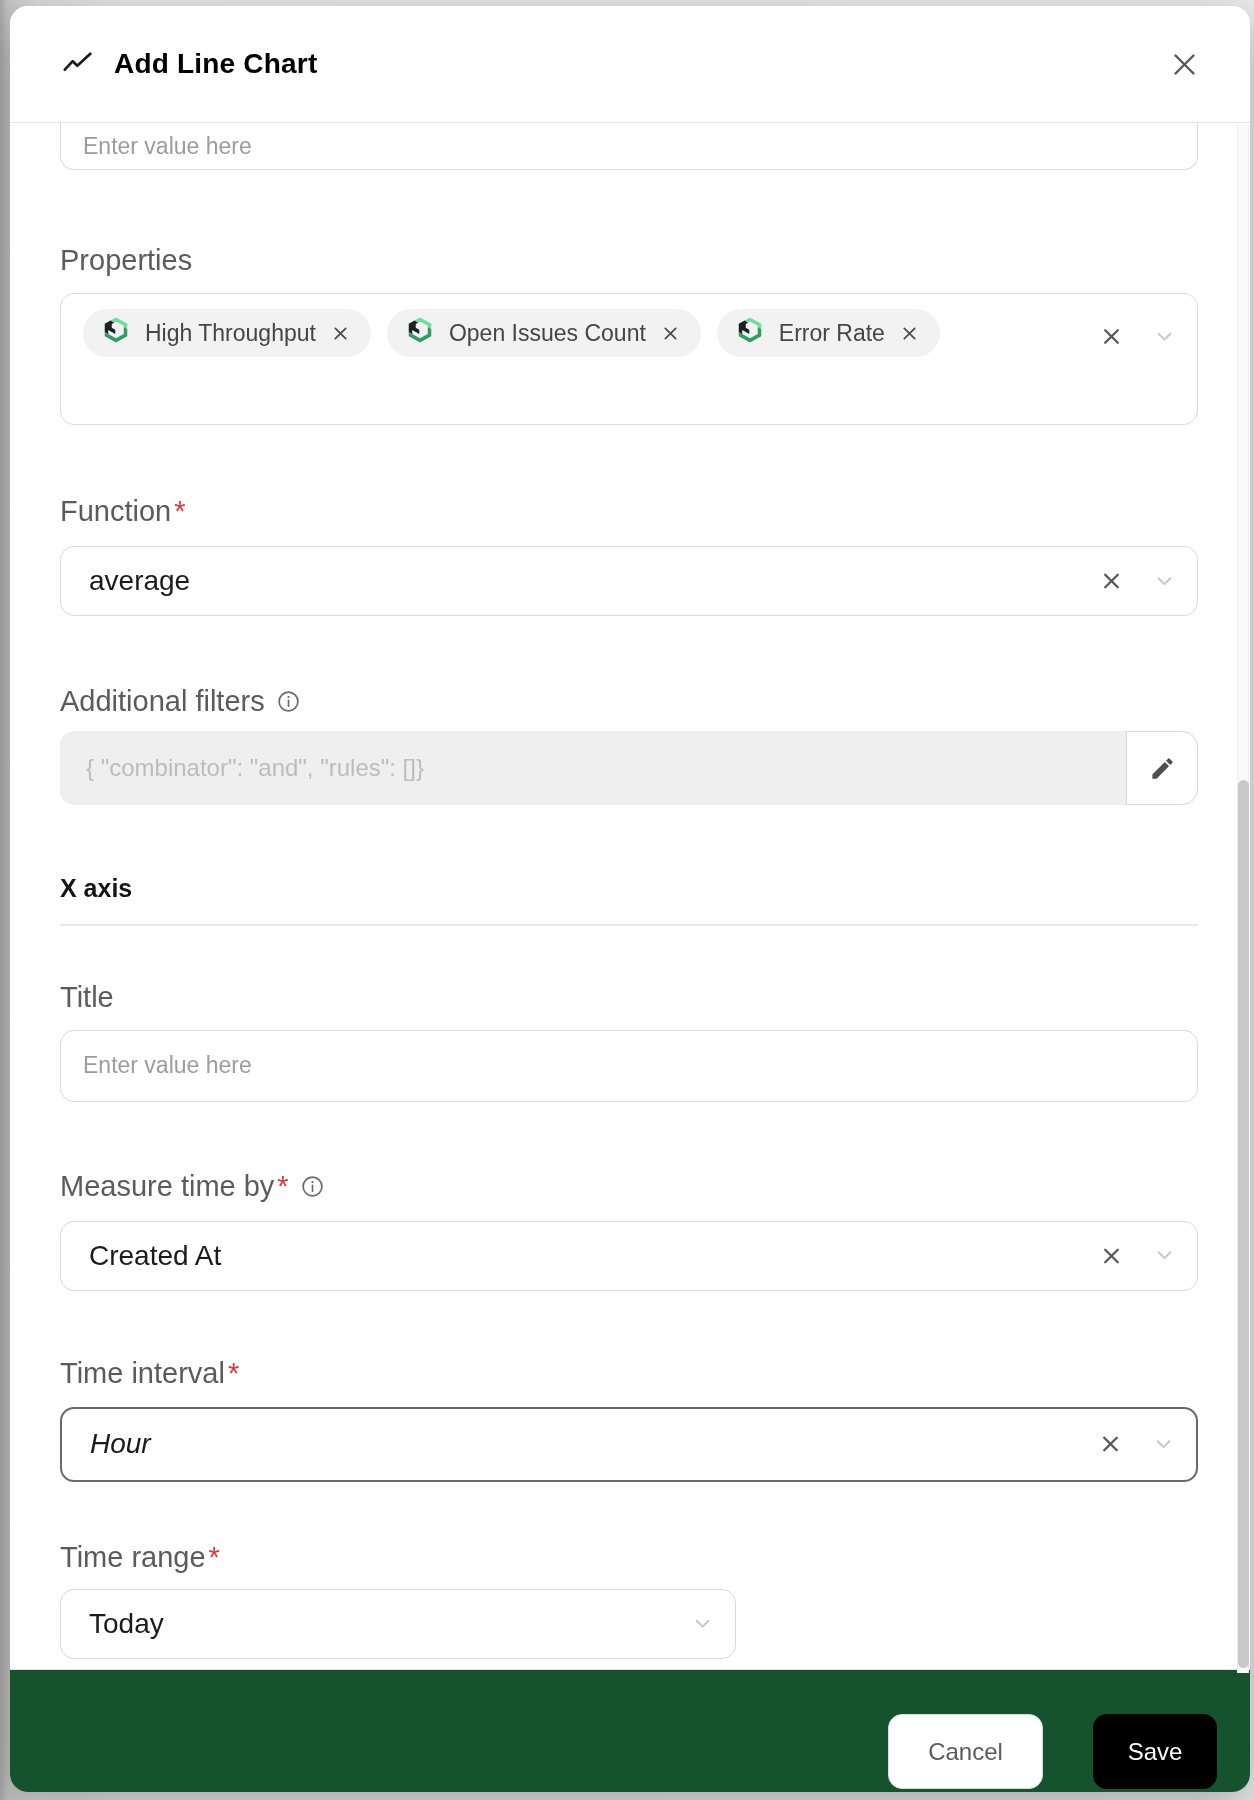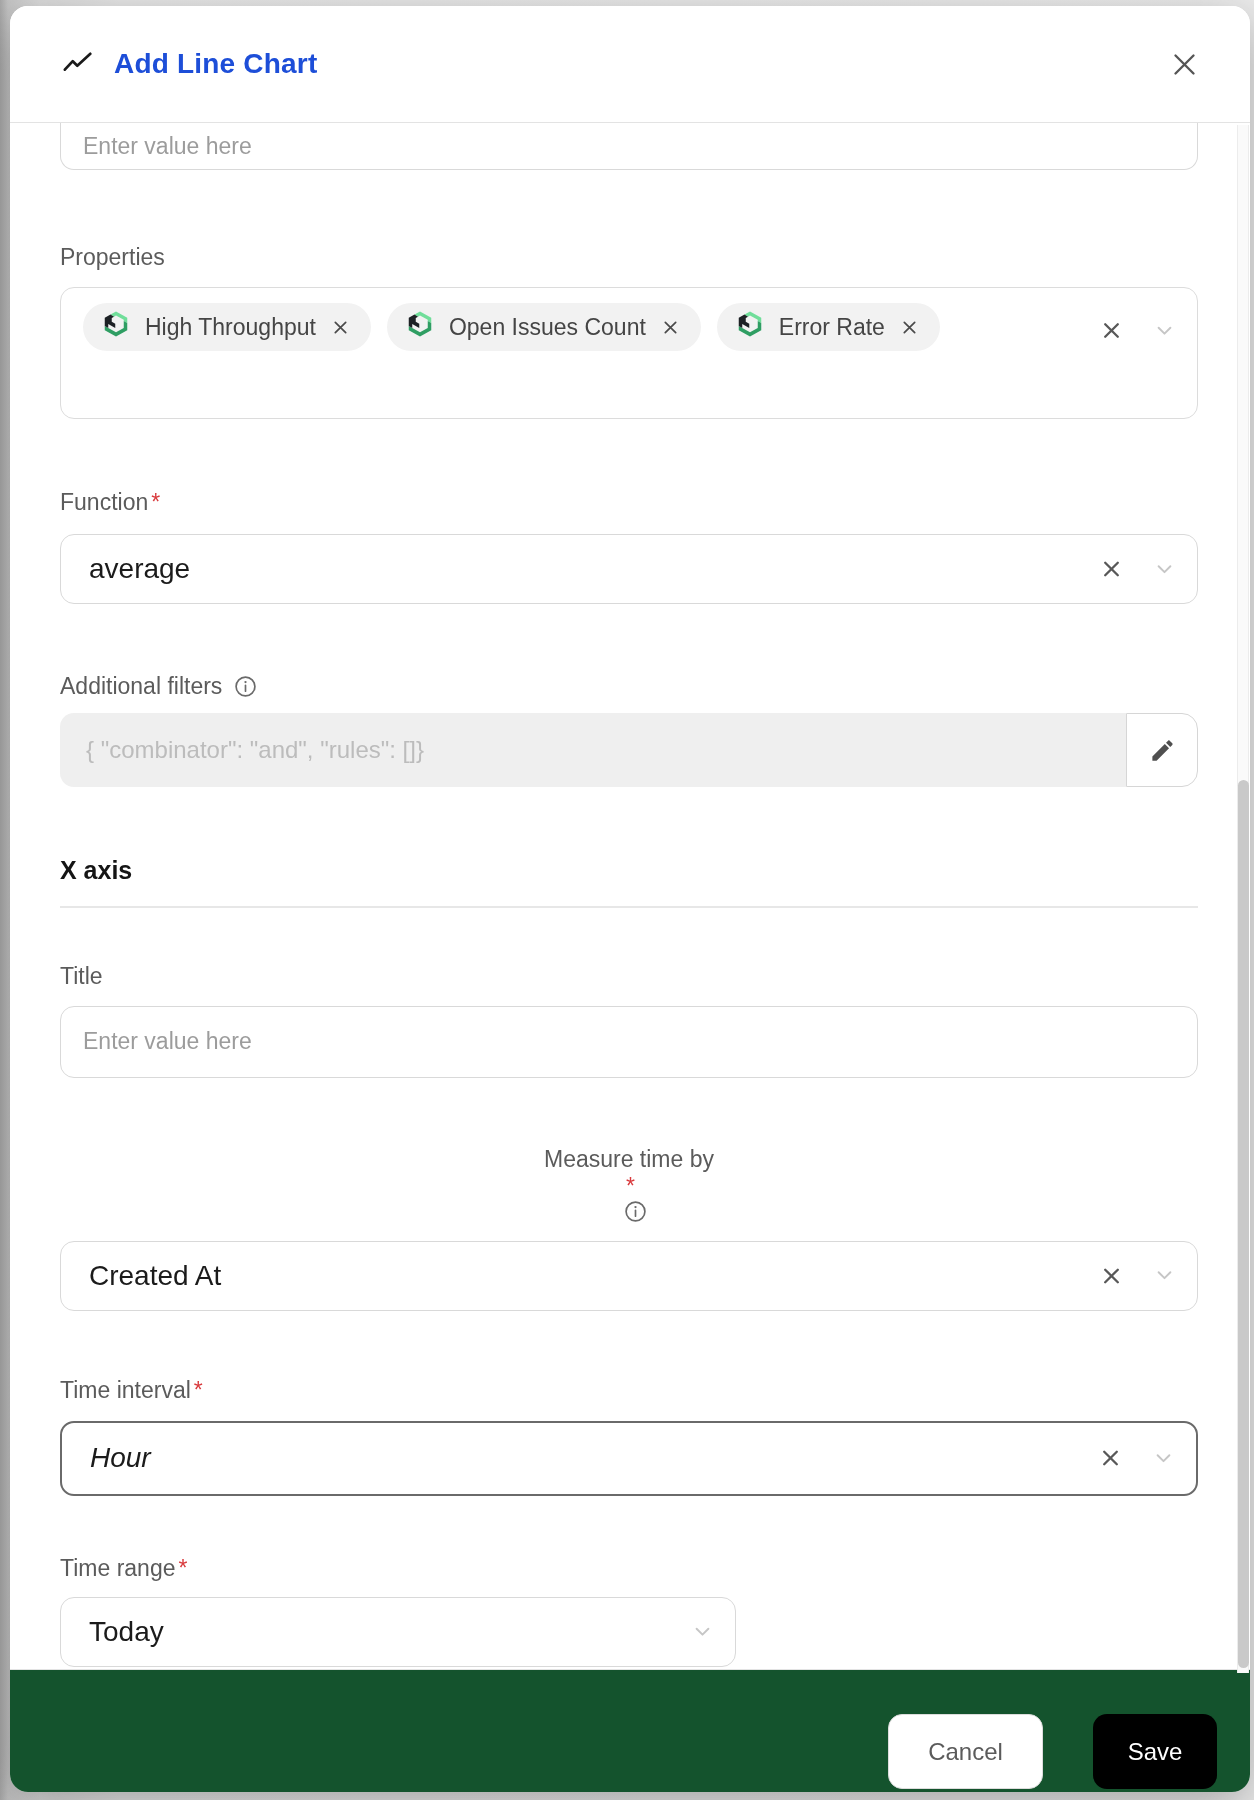"Add Line Chart" .modal-title { color: #1d4ed8 -> #000000 }
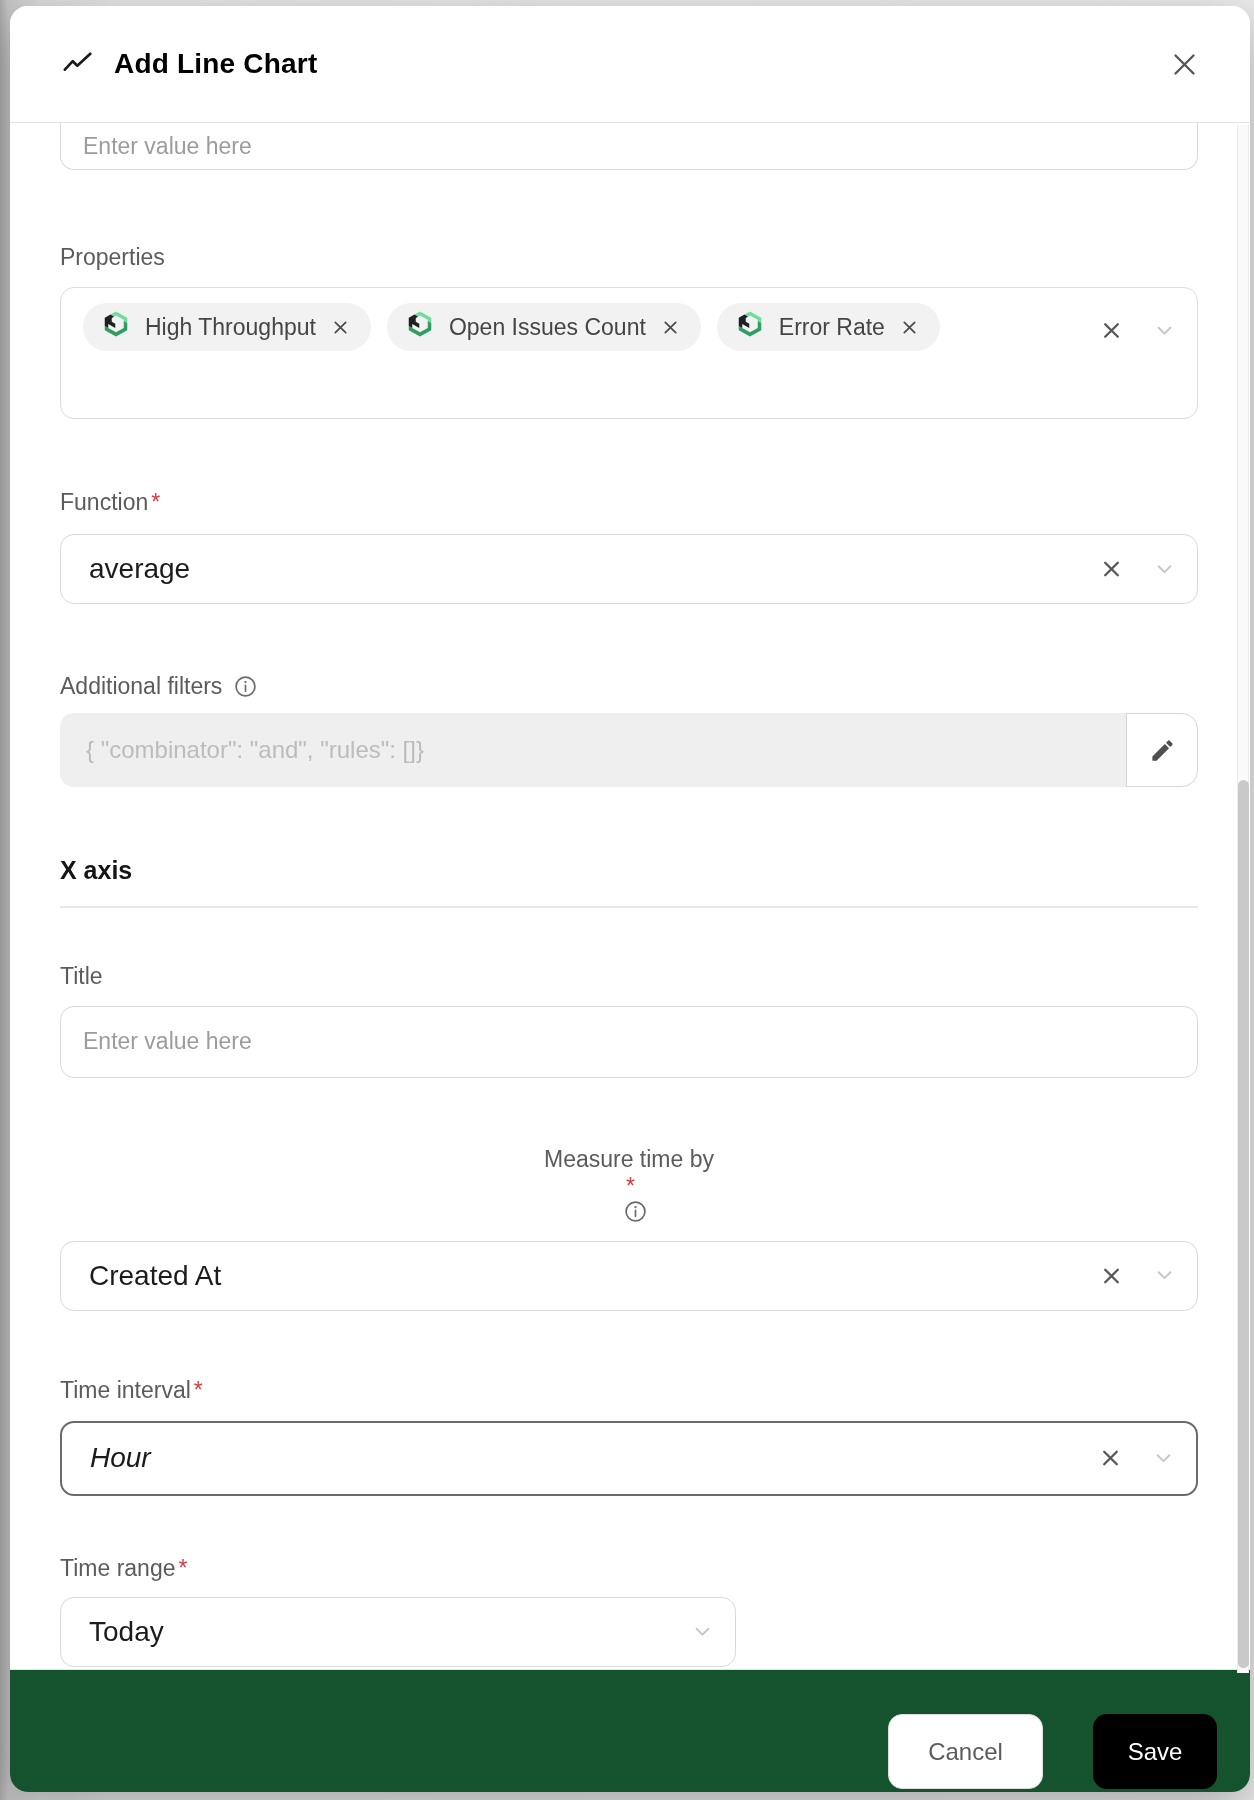"Properties" .field-label { font-size: 23px -> 29px }
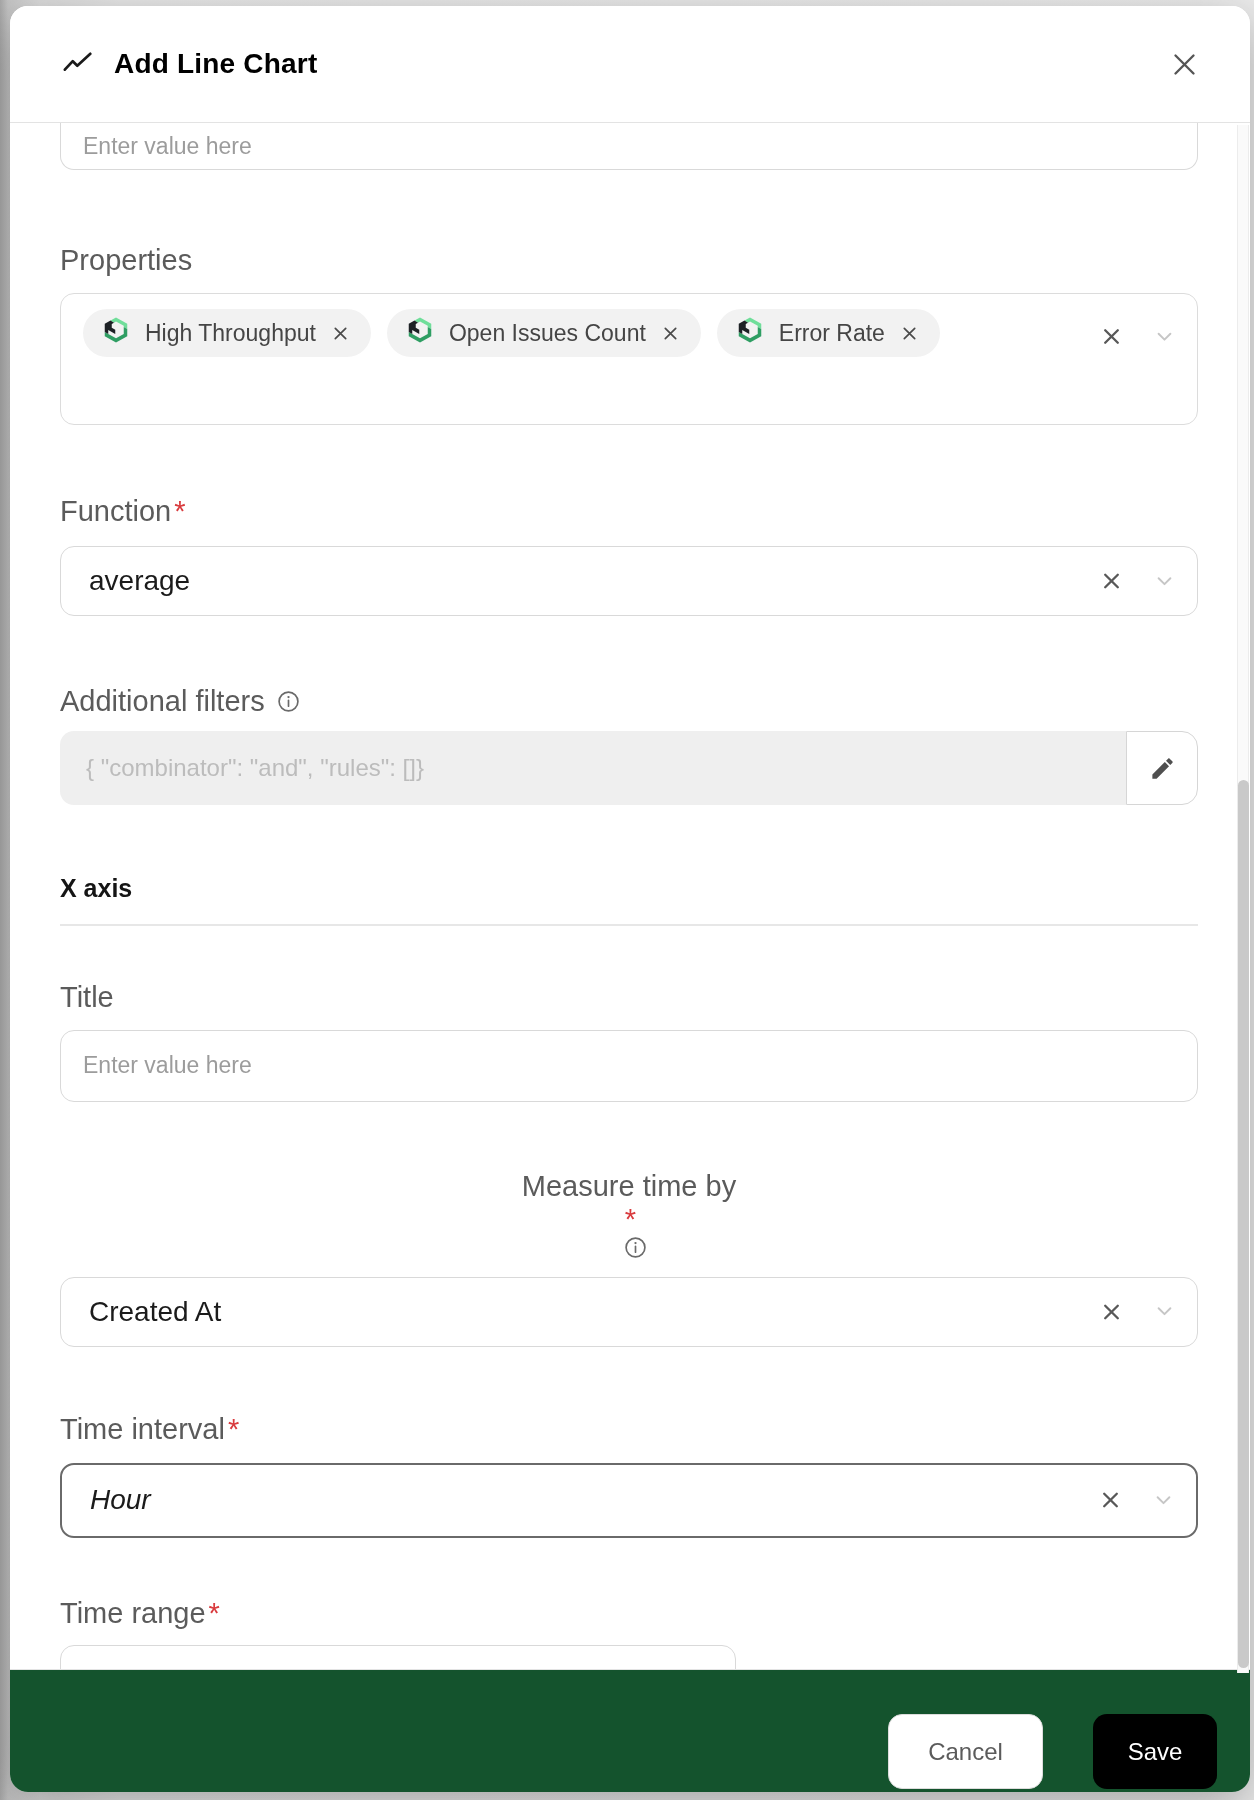"Measure time by" .m-measure-label { flex-direction: column -> none }
